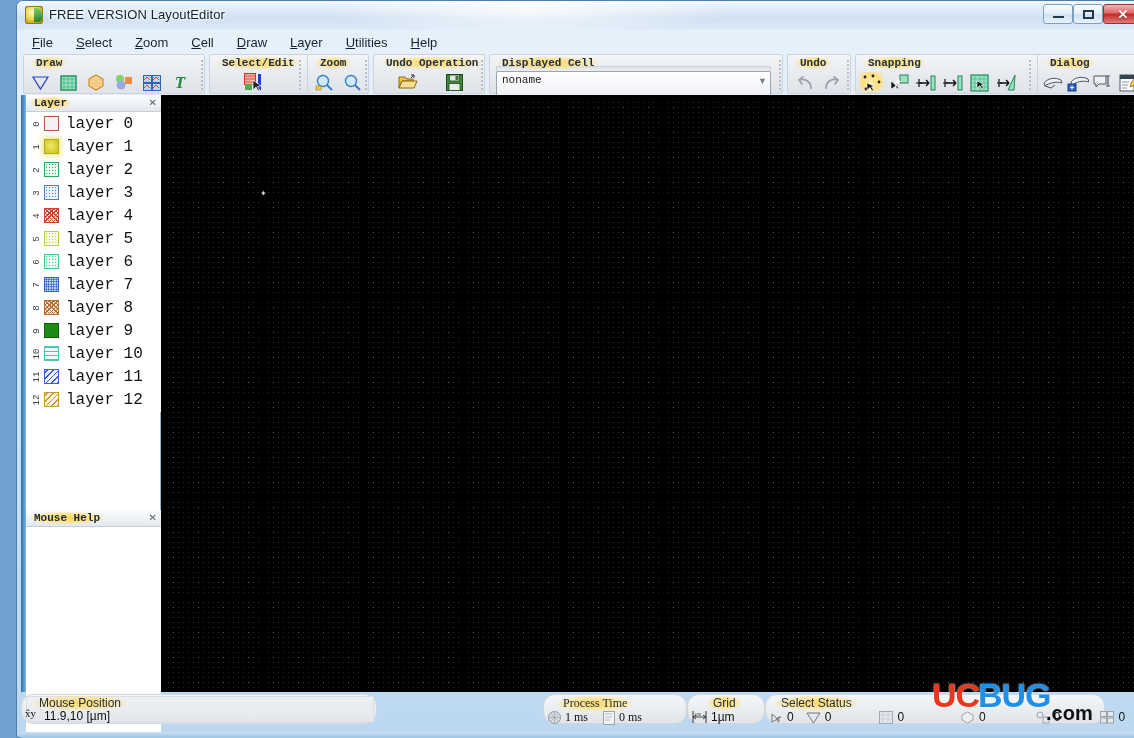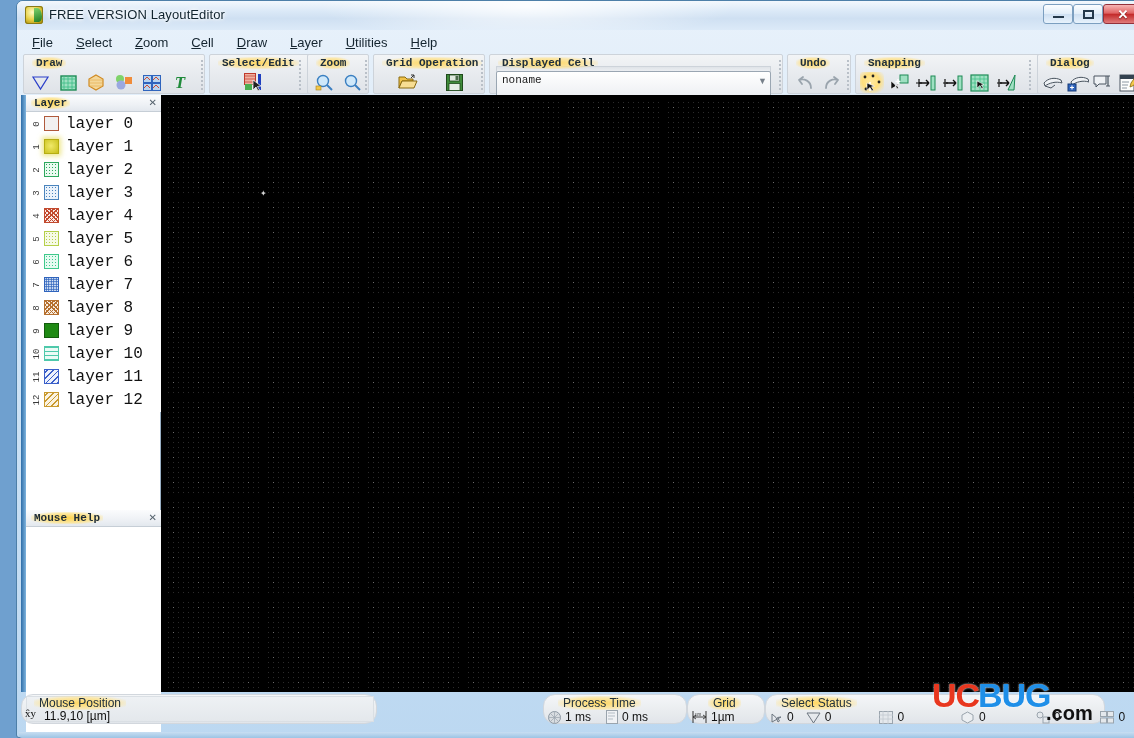"Grid Operation" div.gtitle { text: Grid -> Undo }
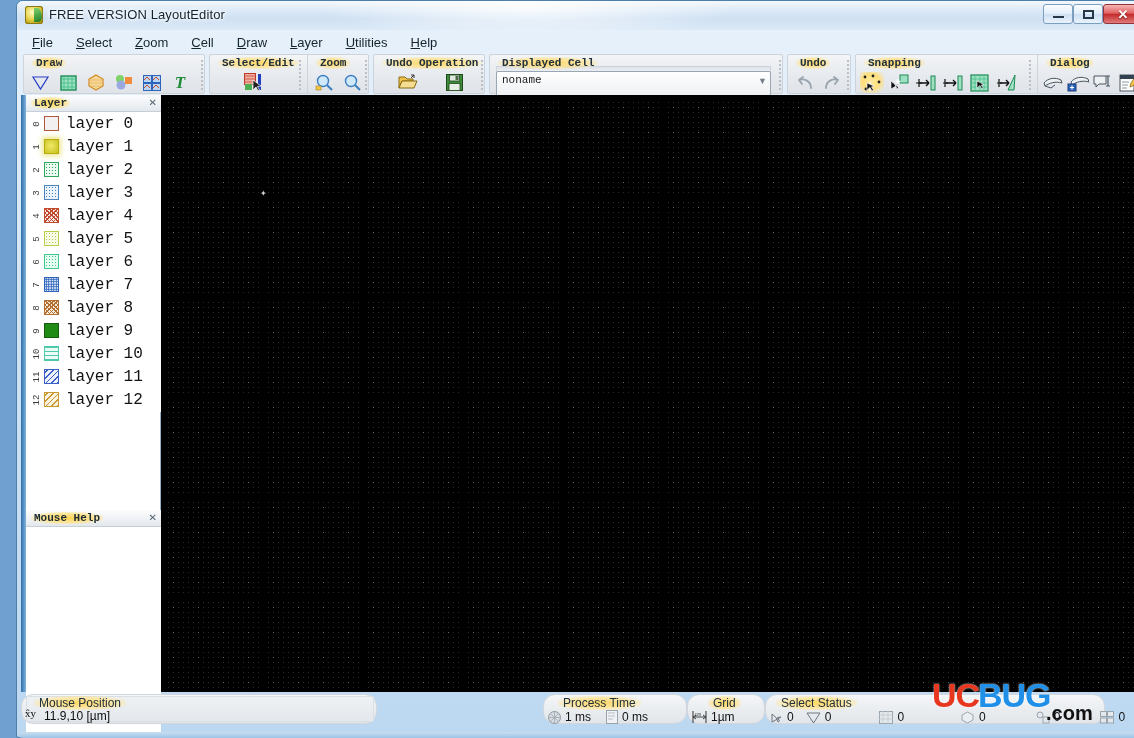"Process Time" #proctime { font-family: none -> Liberation Serif, serif }
